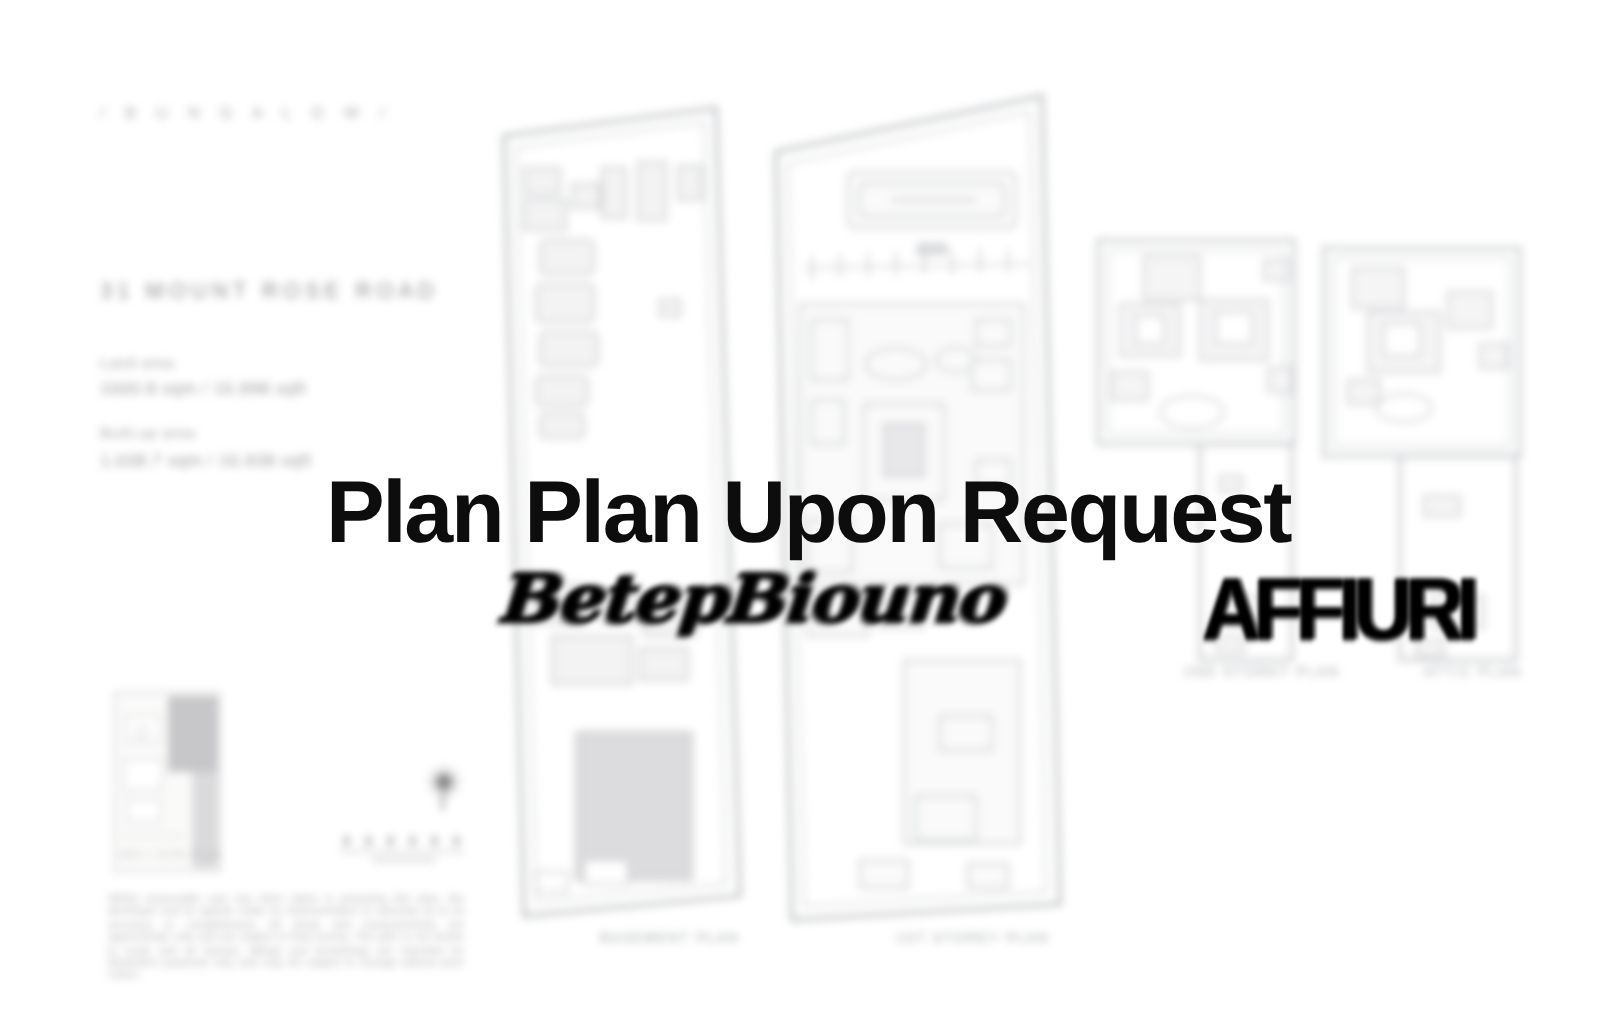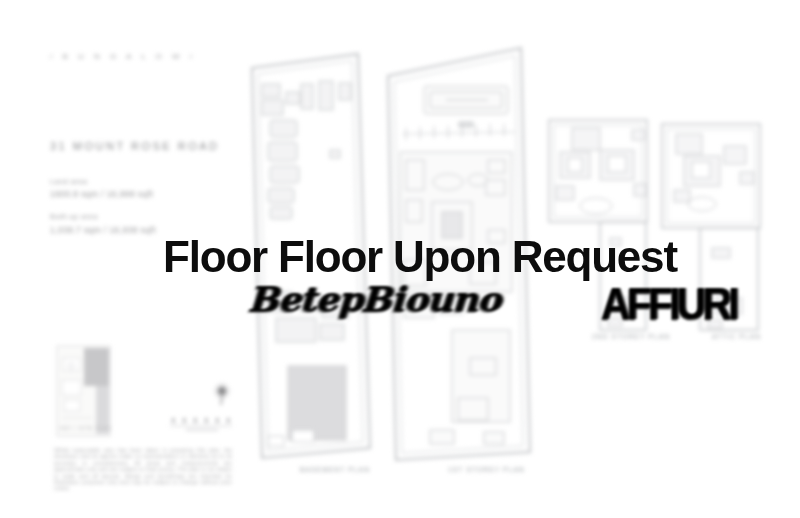"Floor Floor Upon Request" div.title { text: Floor Floor -> Plan Plan }
